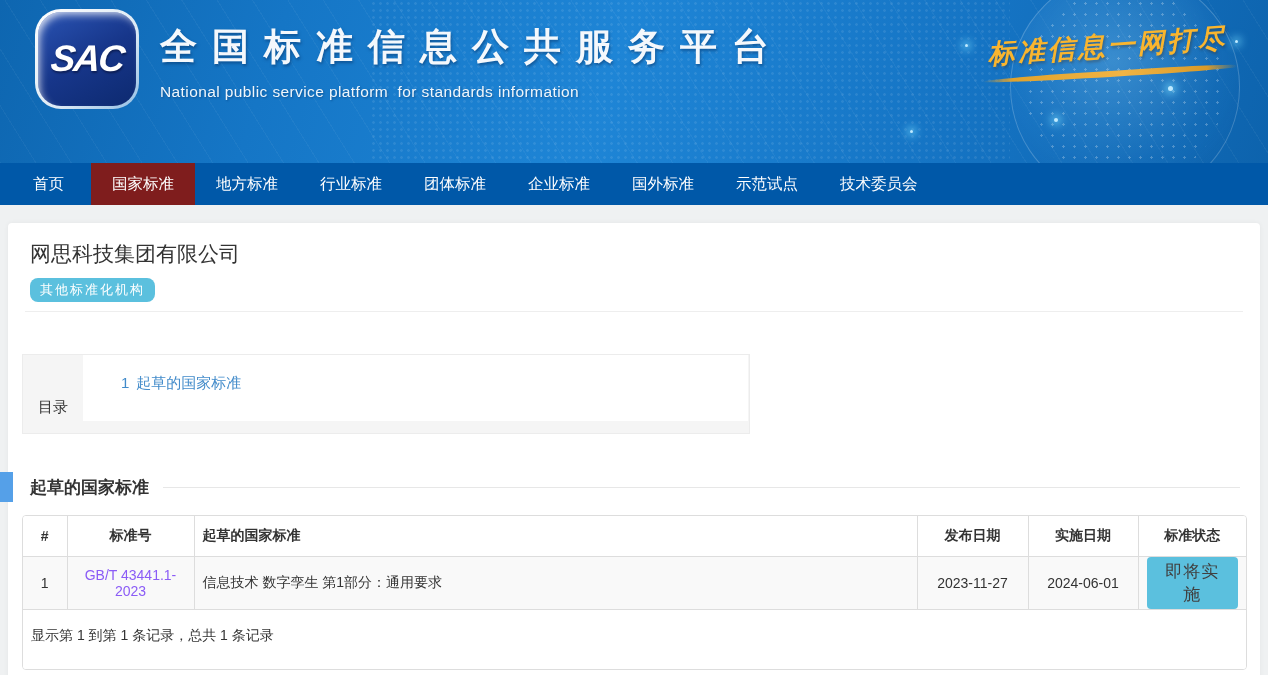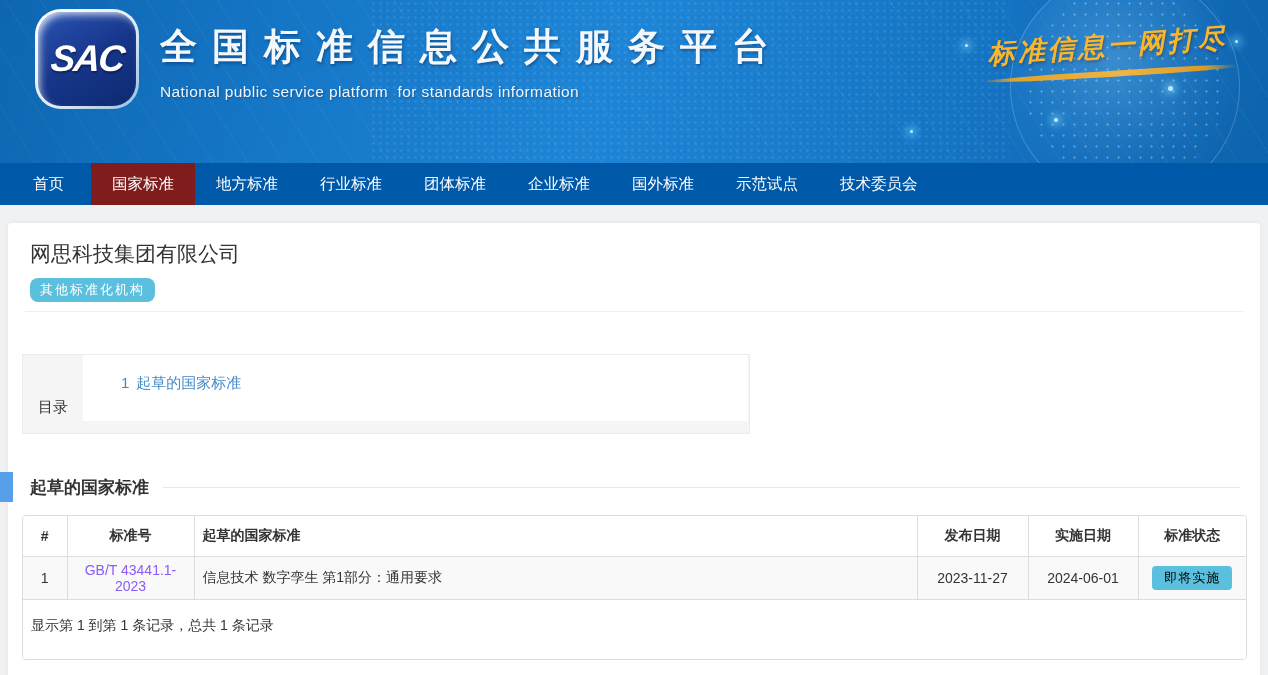"即将实施" .status-badge { color: #000000 -> #404040; font-size: 13px -> 17px }
